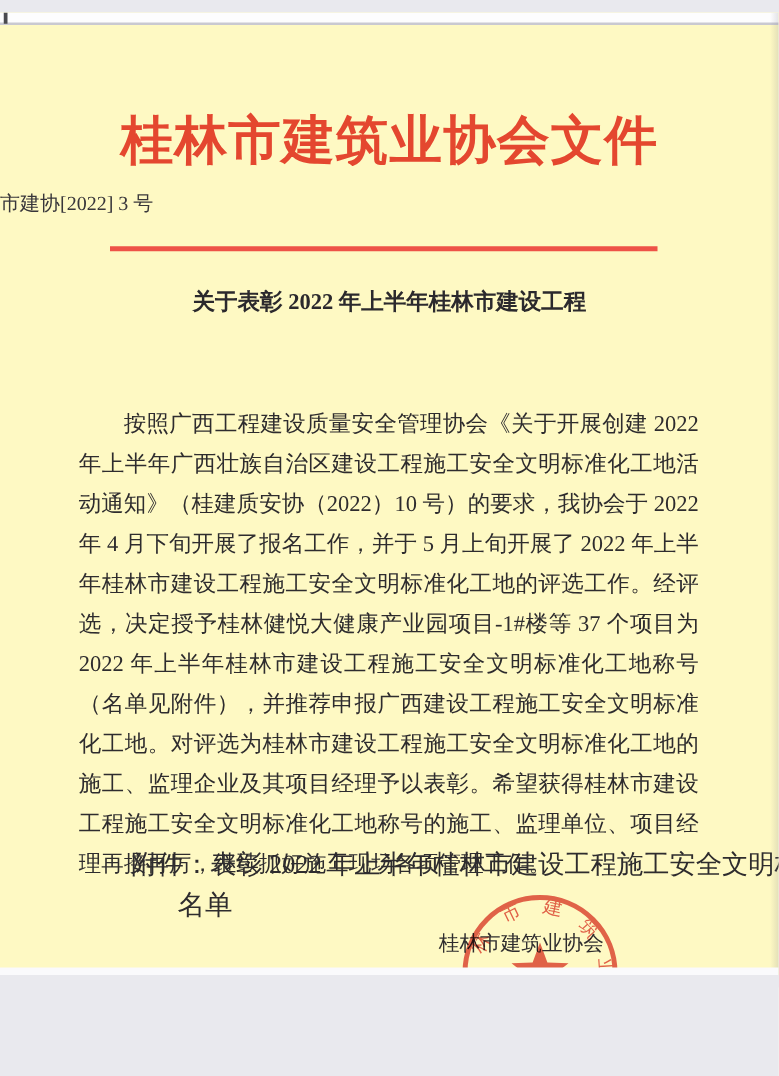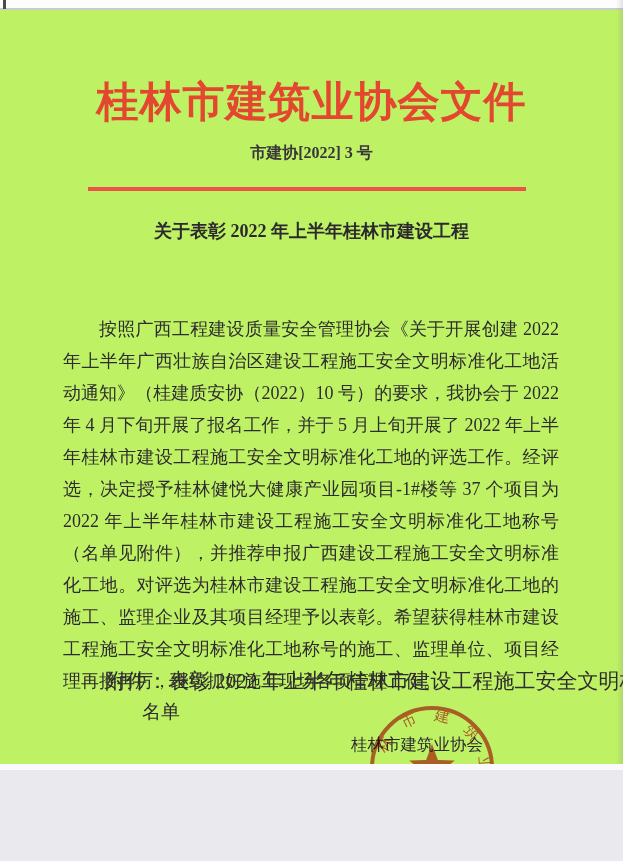"桂林市建筑业协会文件" .page { background: #bef264 -> #fef9c3; margin: 0 auto -> 10px auto }
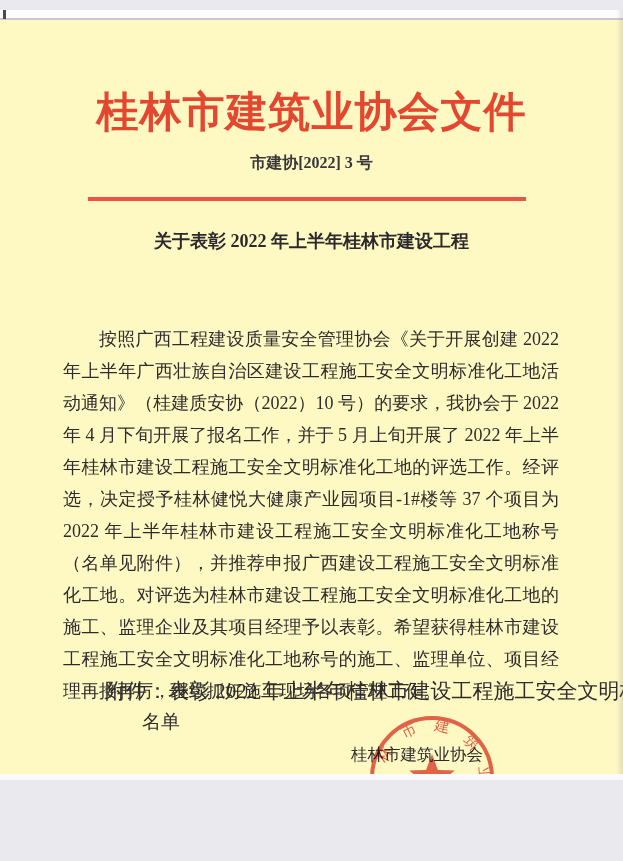"市建协[2022] 3 号" .doc-number { font-weight: bold -> normal; text-align: center -> left }
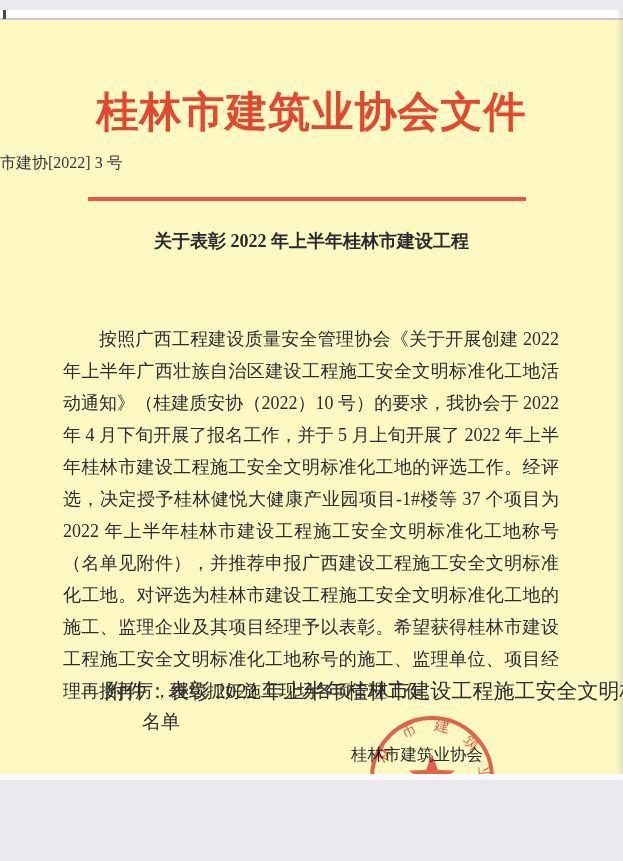"名单" .attach-line2 { font-size: 19px -> 22px }
